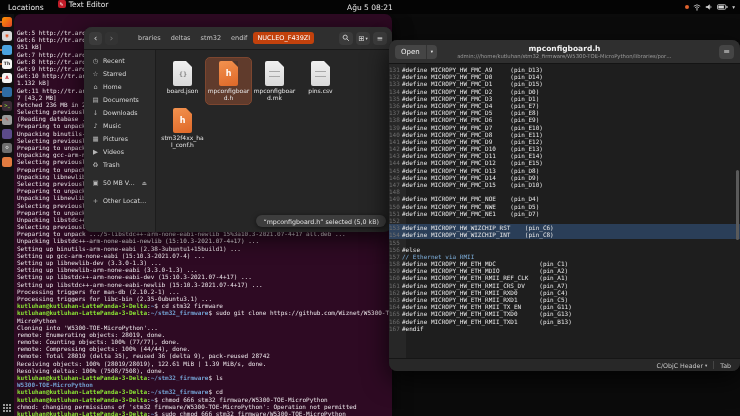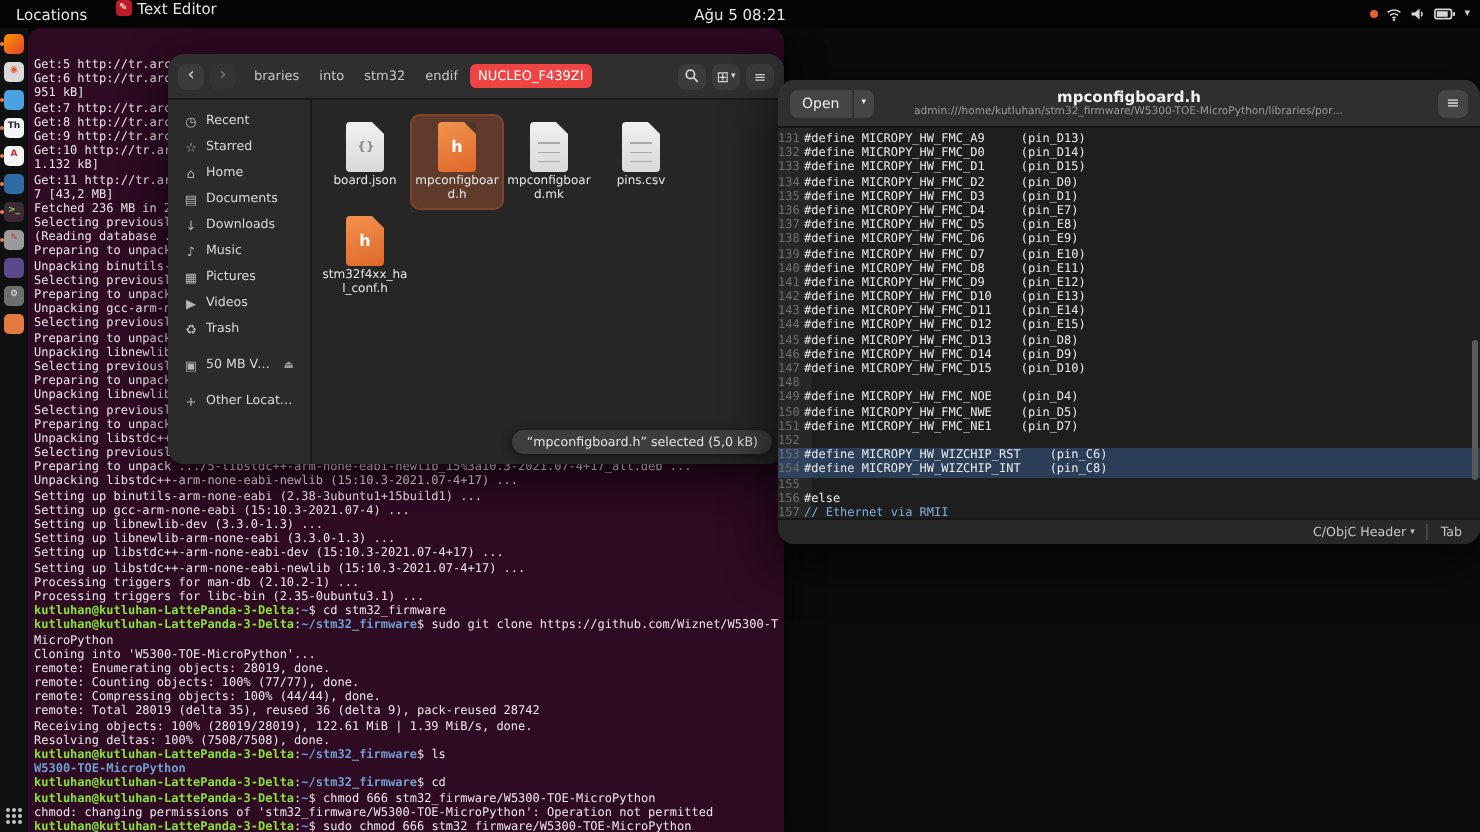"braries" .pathbar { margin-left: 2px -> 13px }
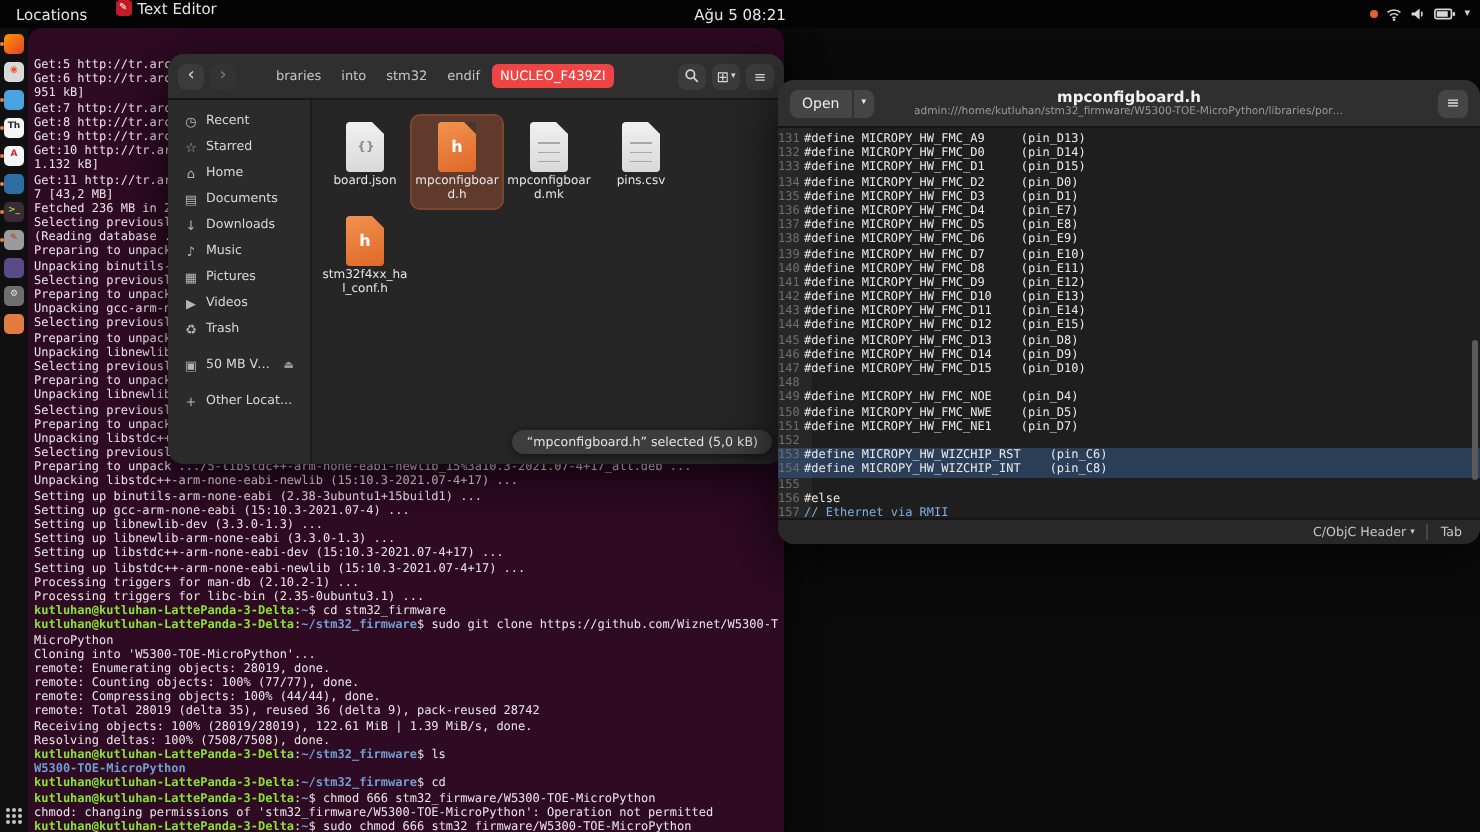"into" span.crumb { text: into -> deltas }
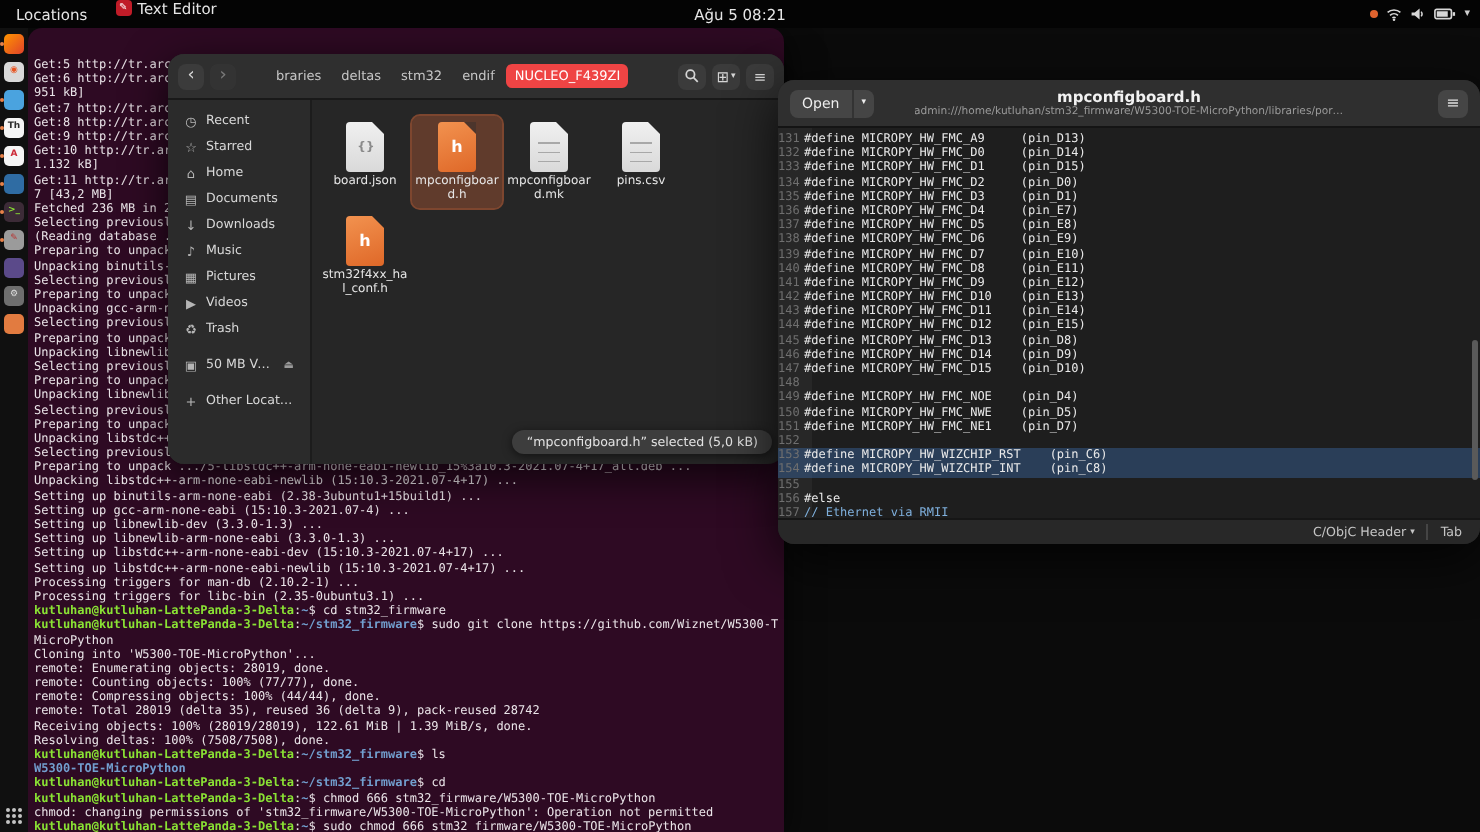"NUCLEO_F439ZI" .crumb.cur { background: #ef4444 -> #c2410c }
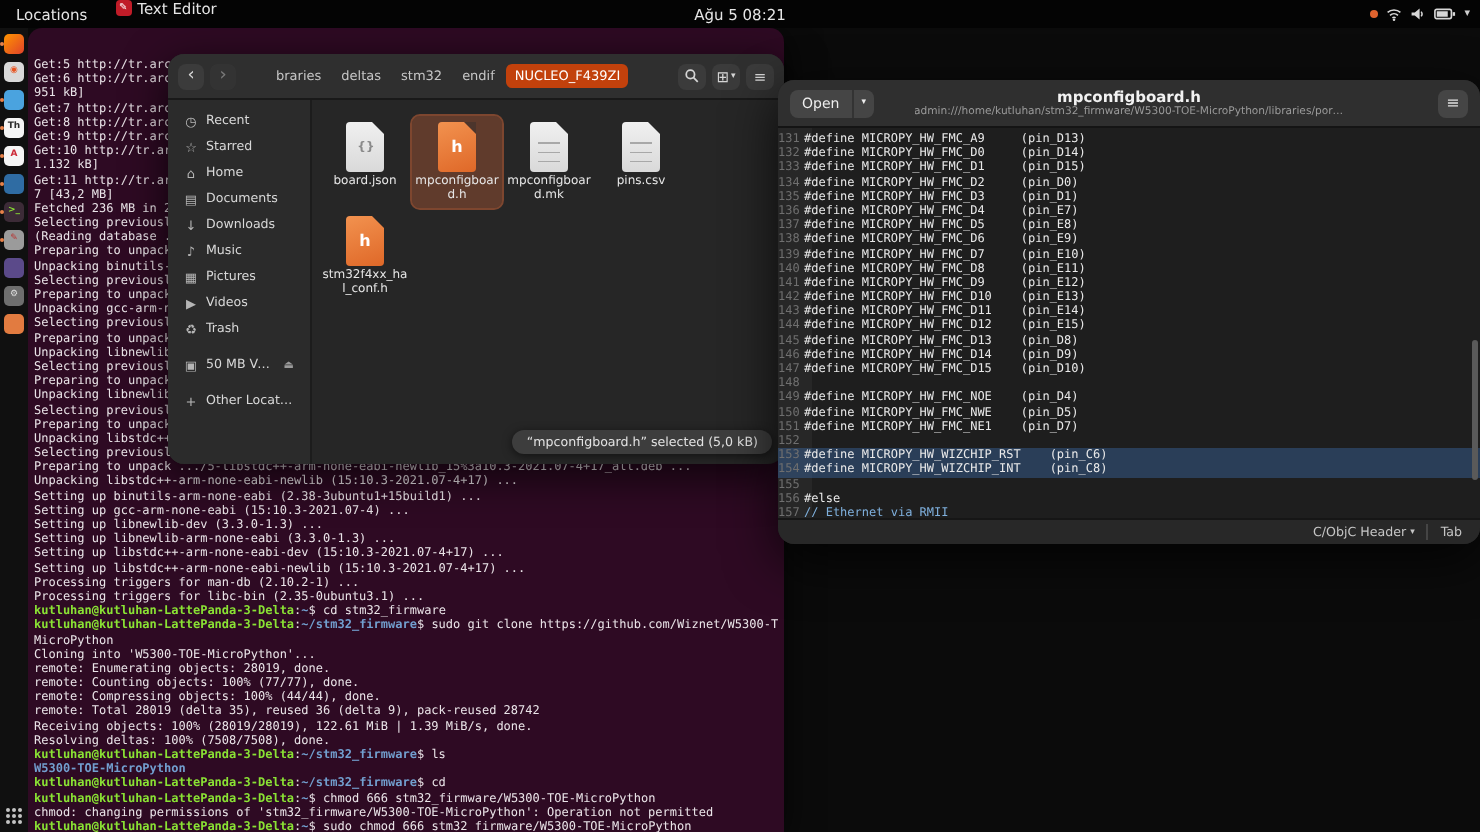"Open" #editor { height: 232px -> 331px }
